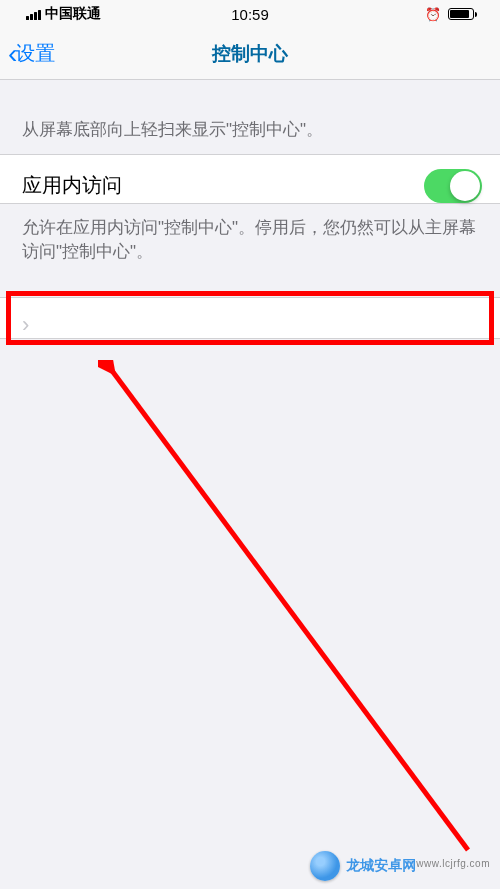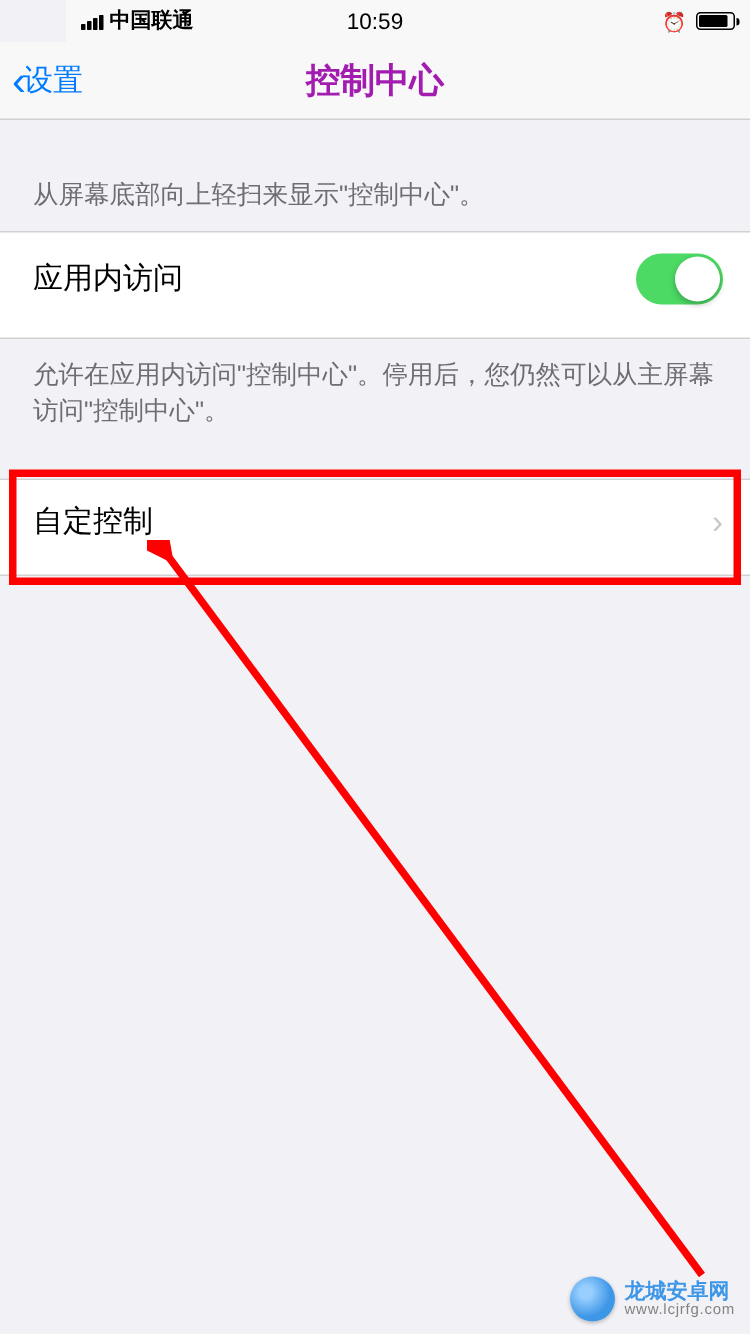"中国联通" .status-bar { margin-left: 44px -> none; padding: 0 10px -> 0 26px }
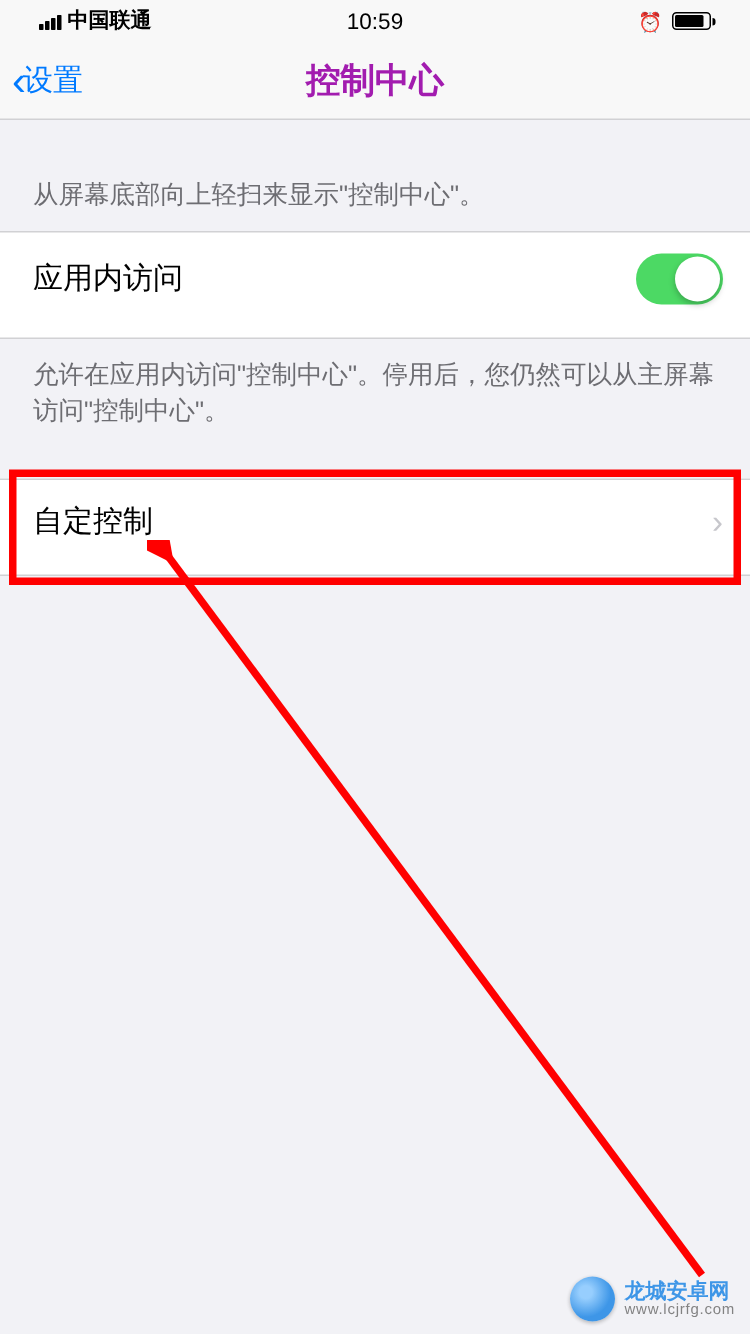"控制中心" .nav-title { color: #a21caf -> #0369a1; font-size: 23px -> 19px }
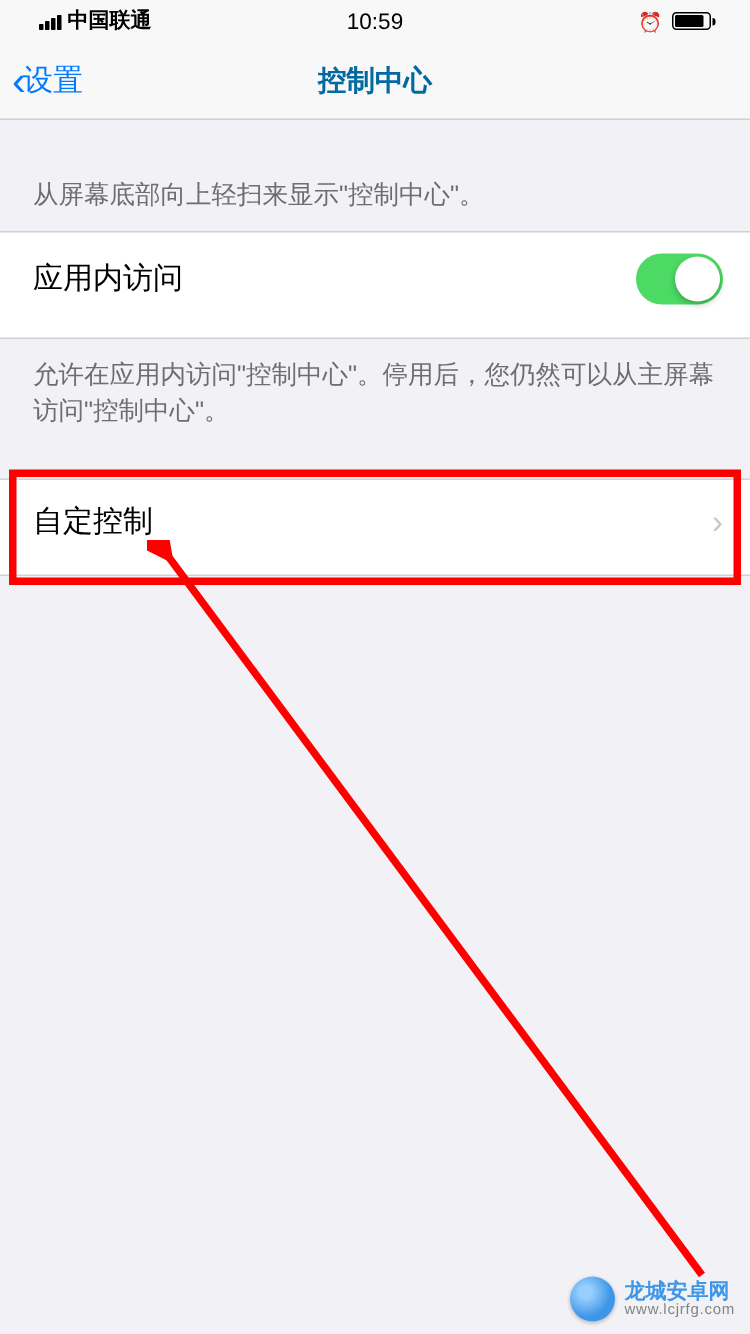"应用内访问" .cell { padding: 14px 18px 22px 22px -> 14px 18px 0 22px }
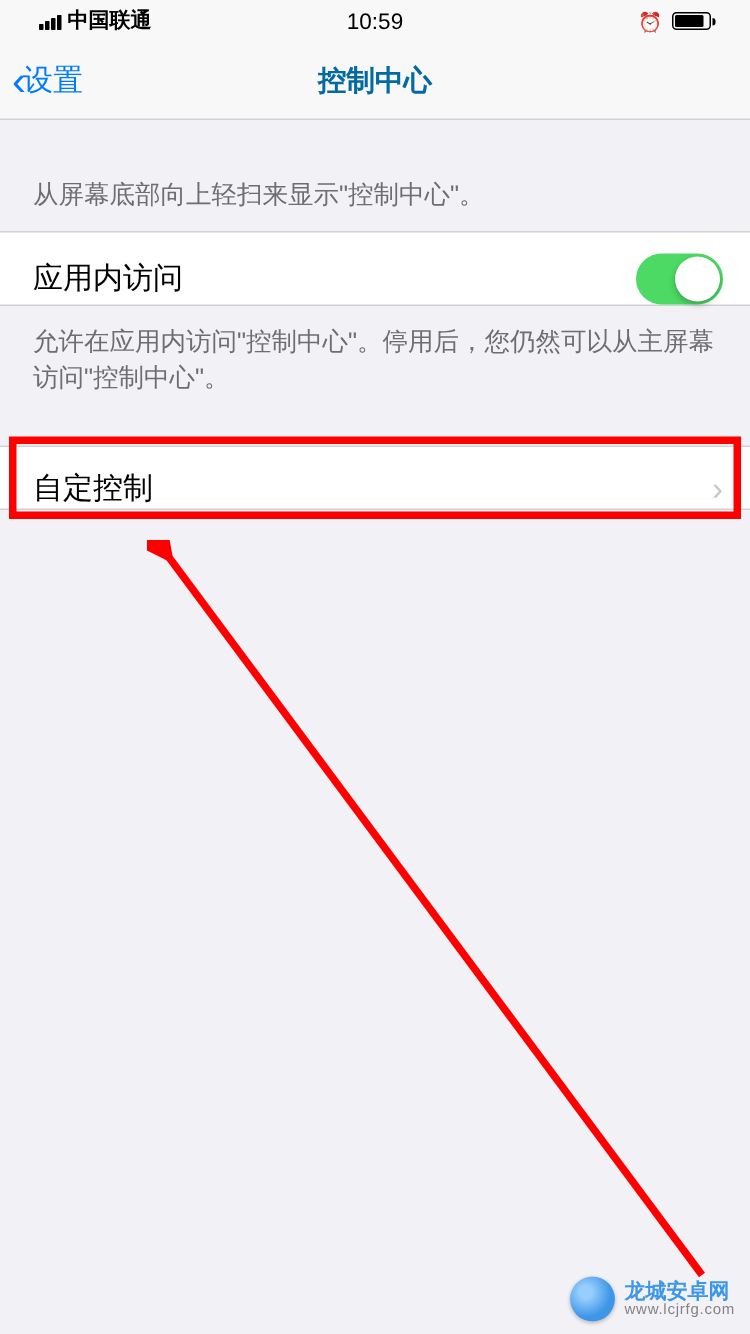"自定控制" span { html: <span>自定控制</span> -> none }
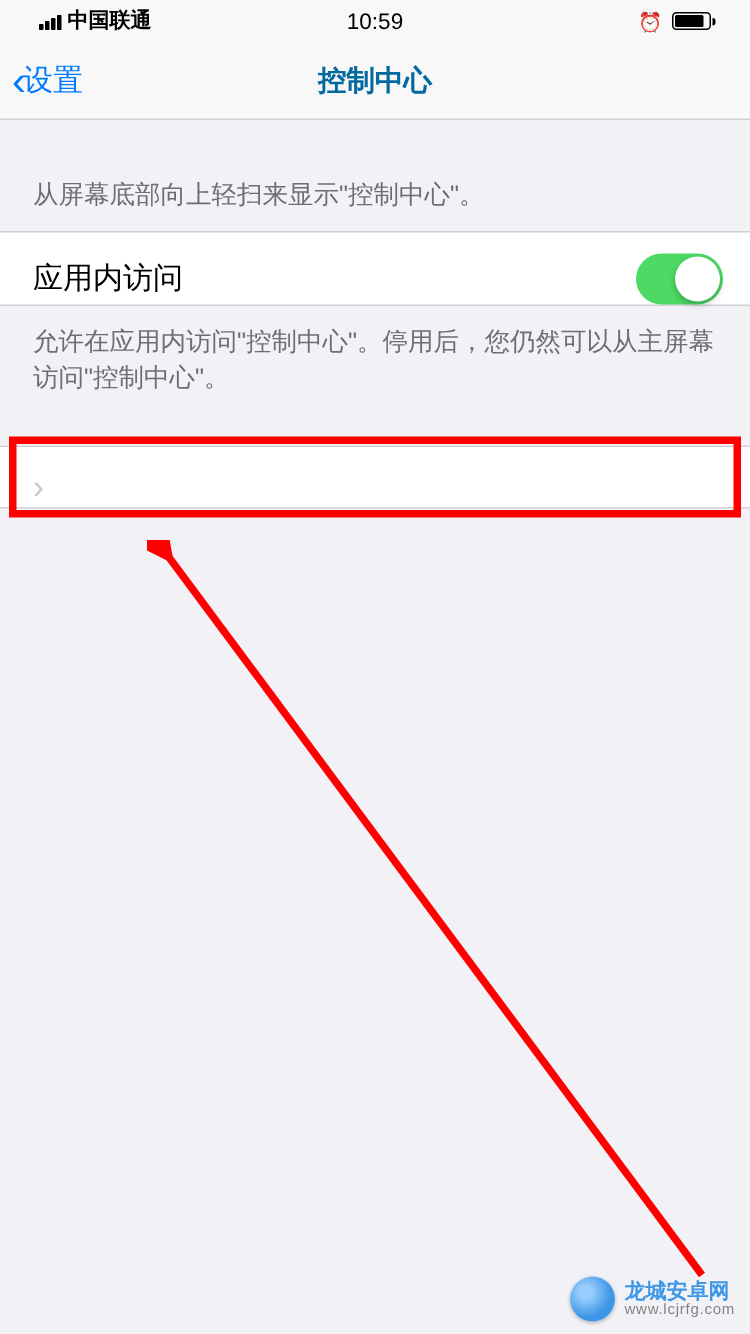"龙城安卓网" .wm-text { flex-direction: column -> row }
